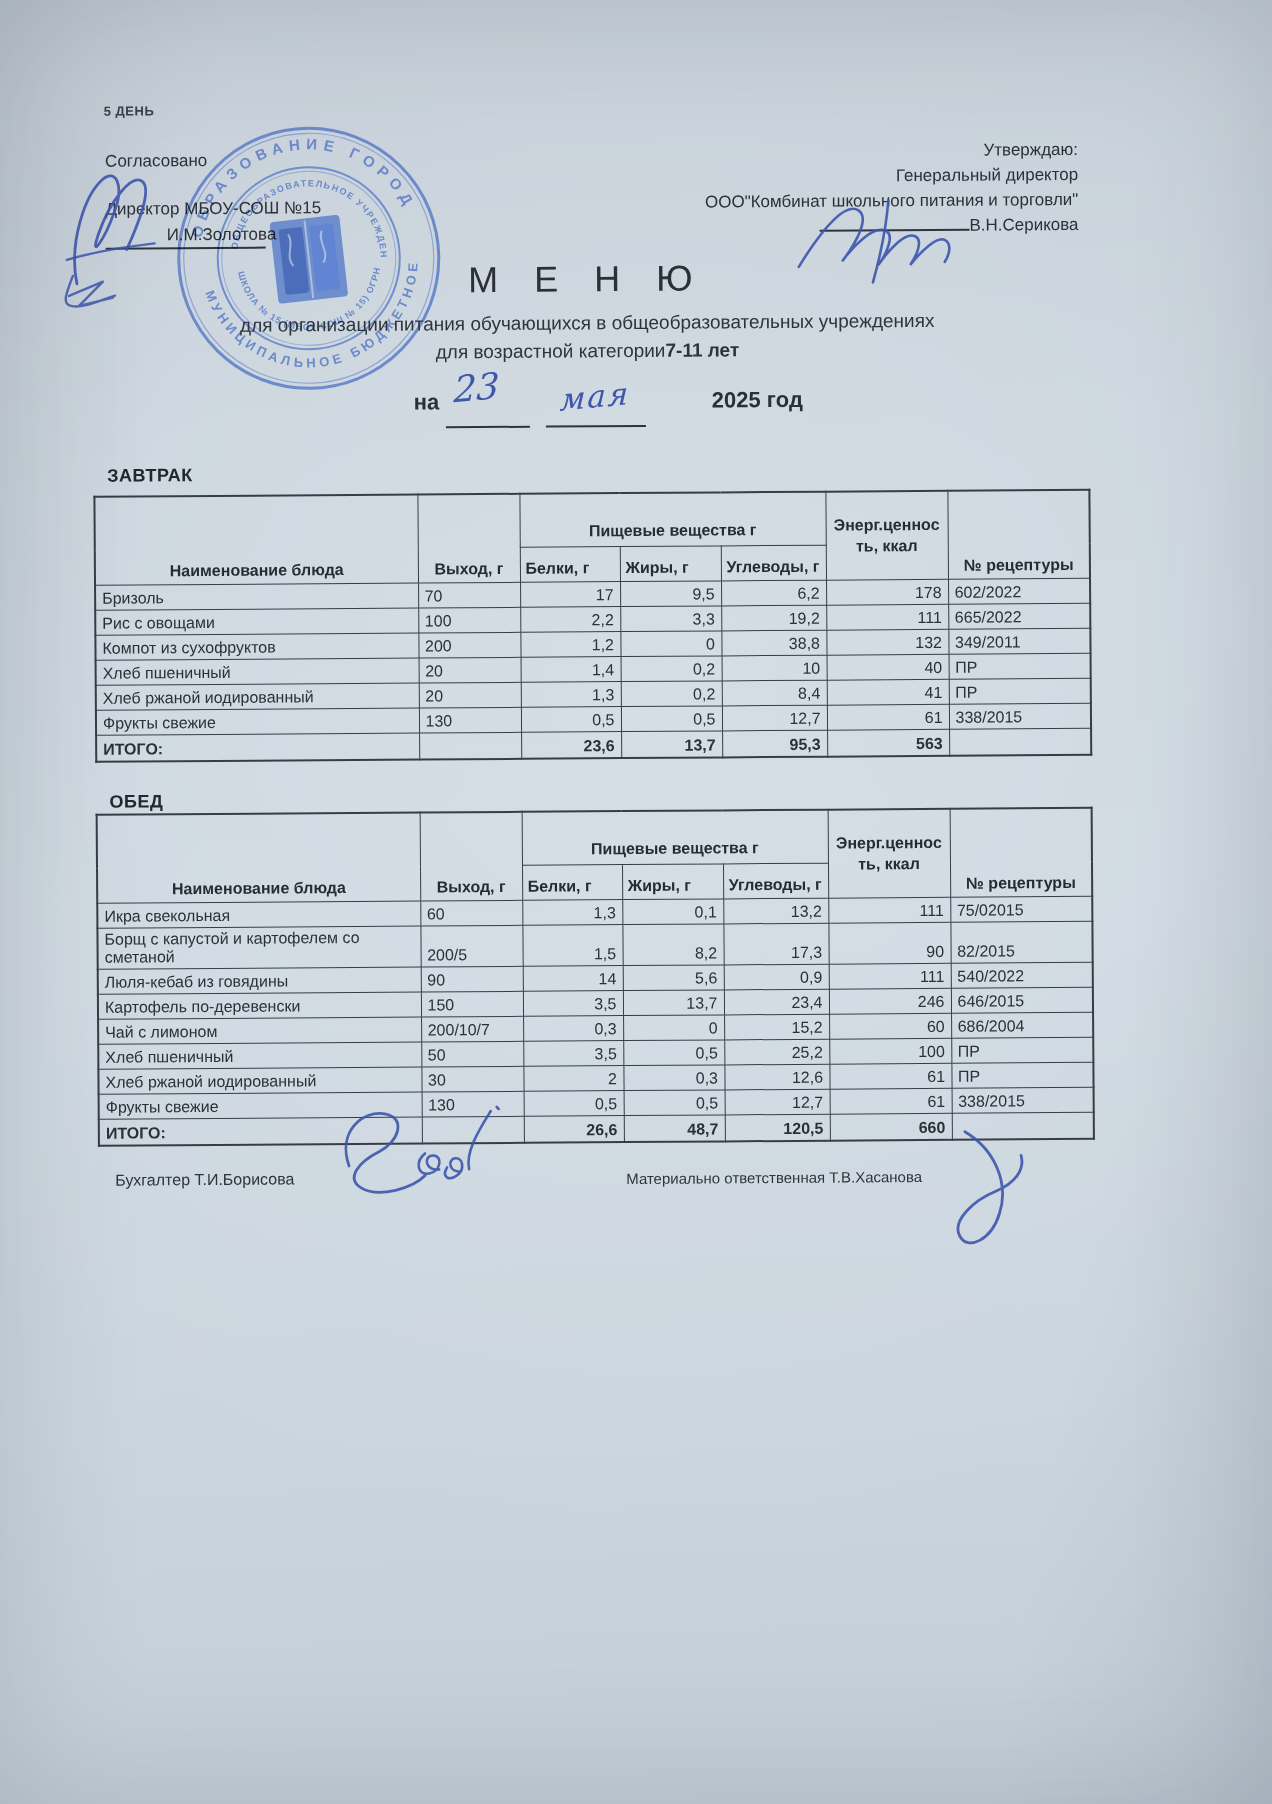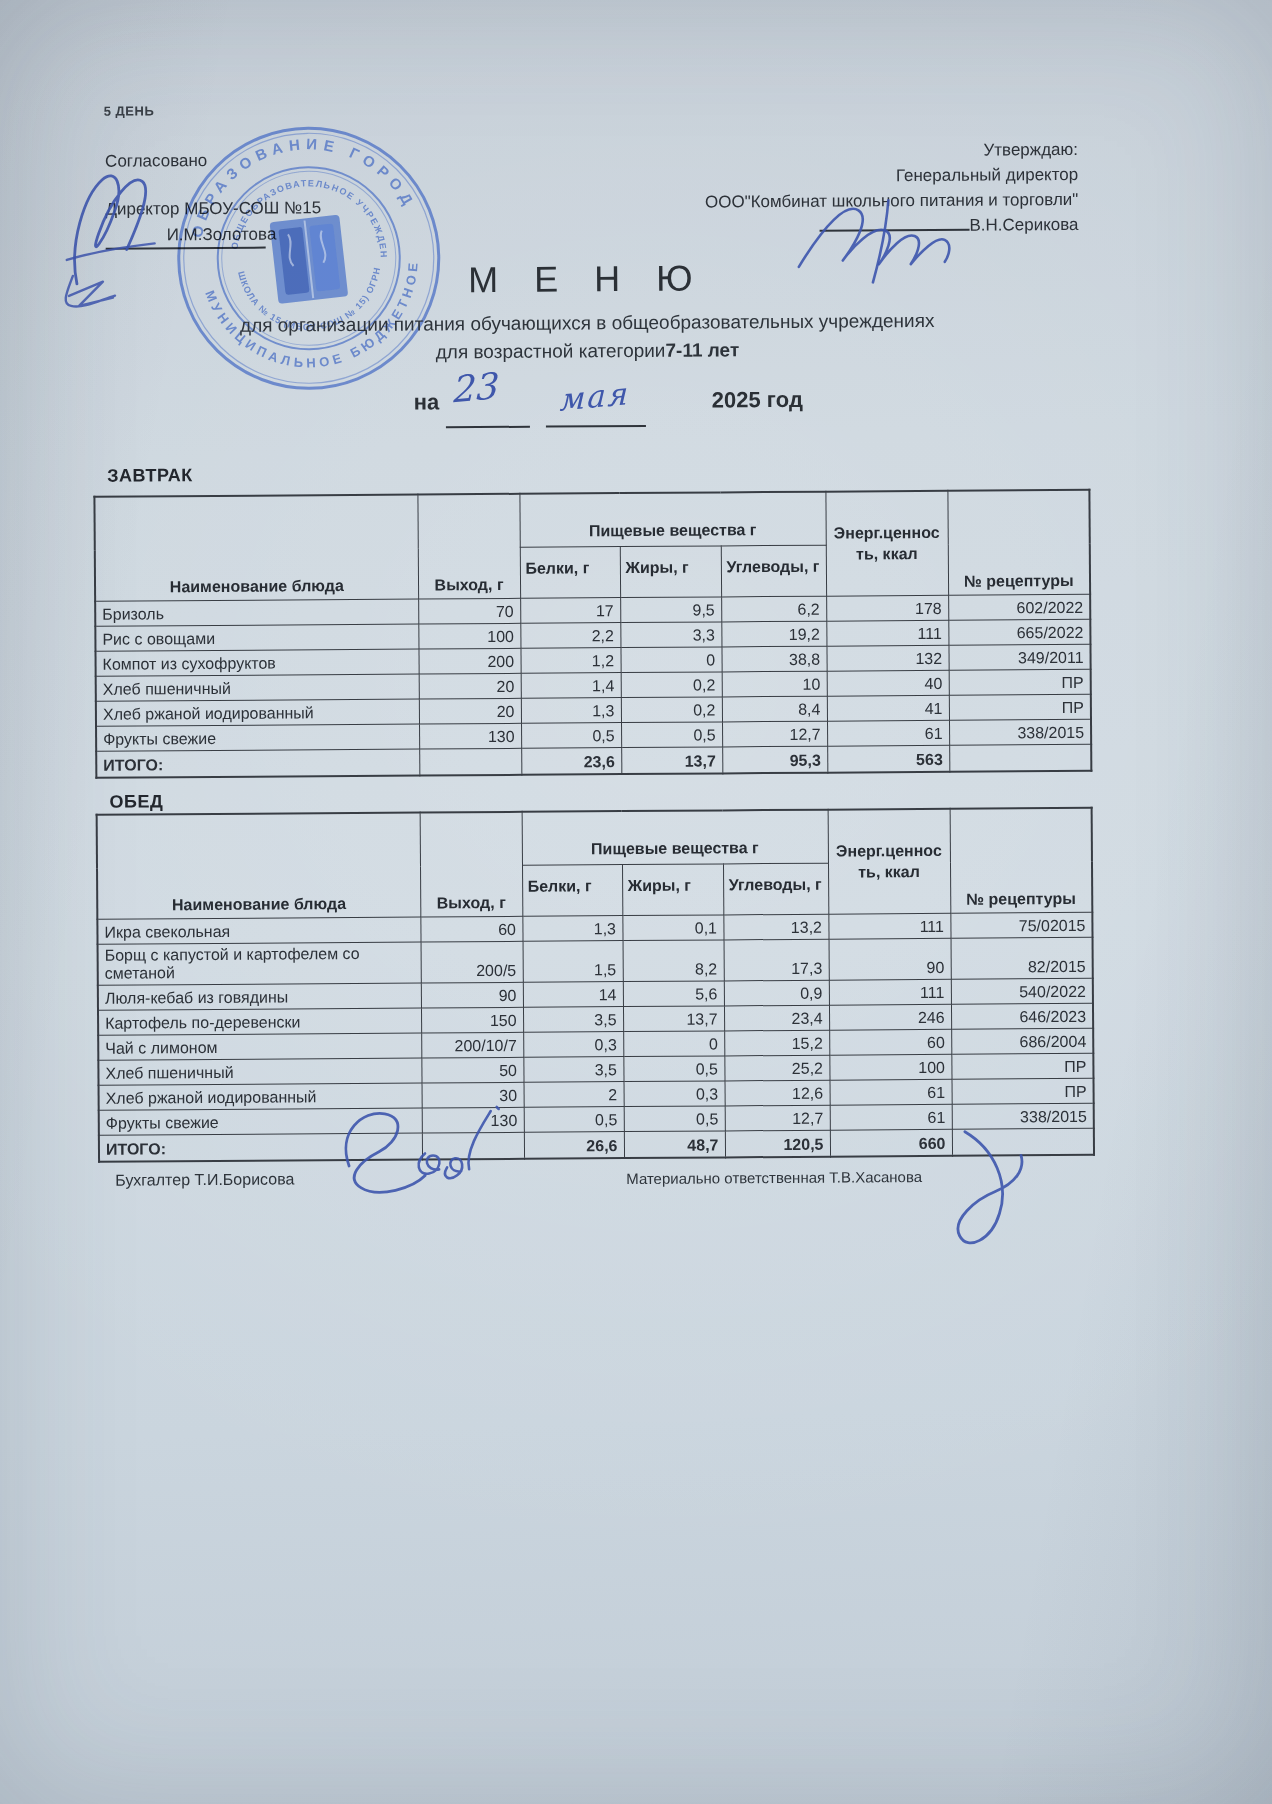"Белки, г" th.sub { padding-bottom: 20px -> 4px }
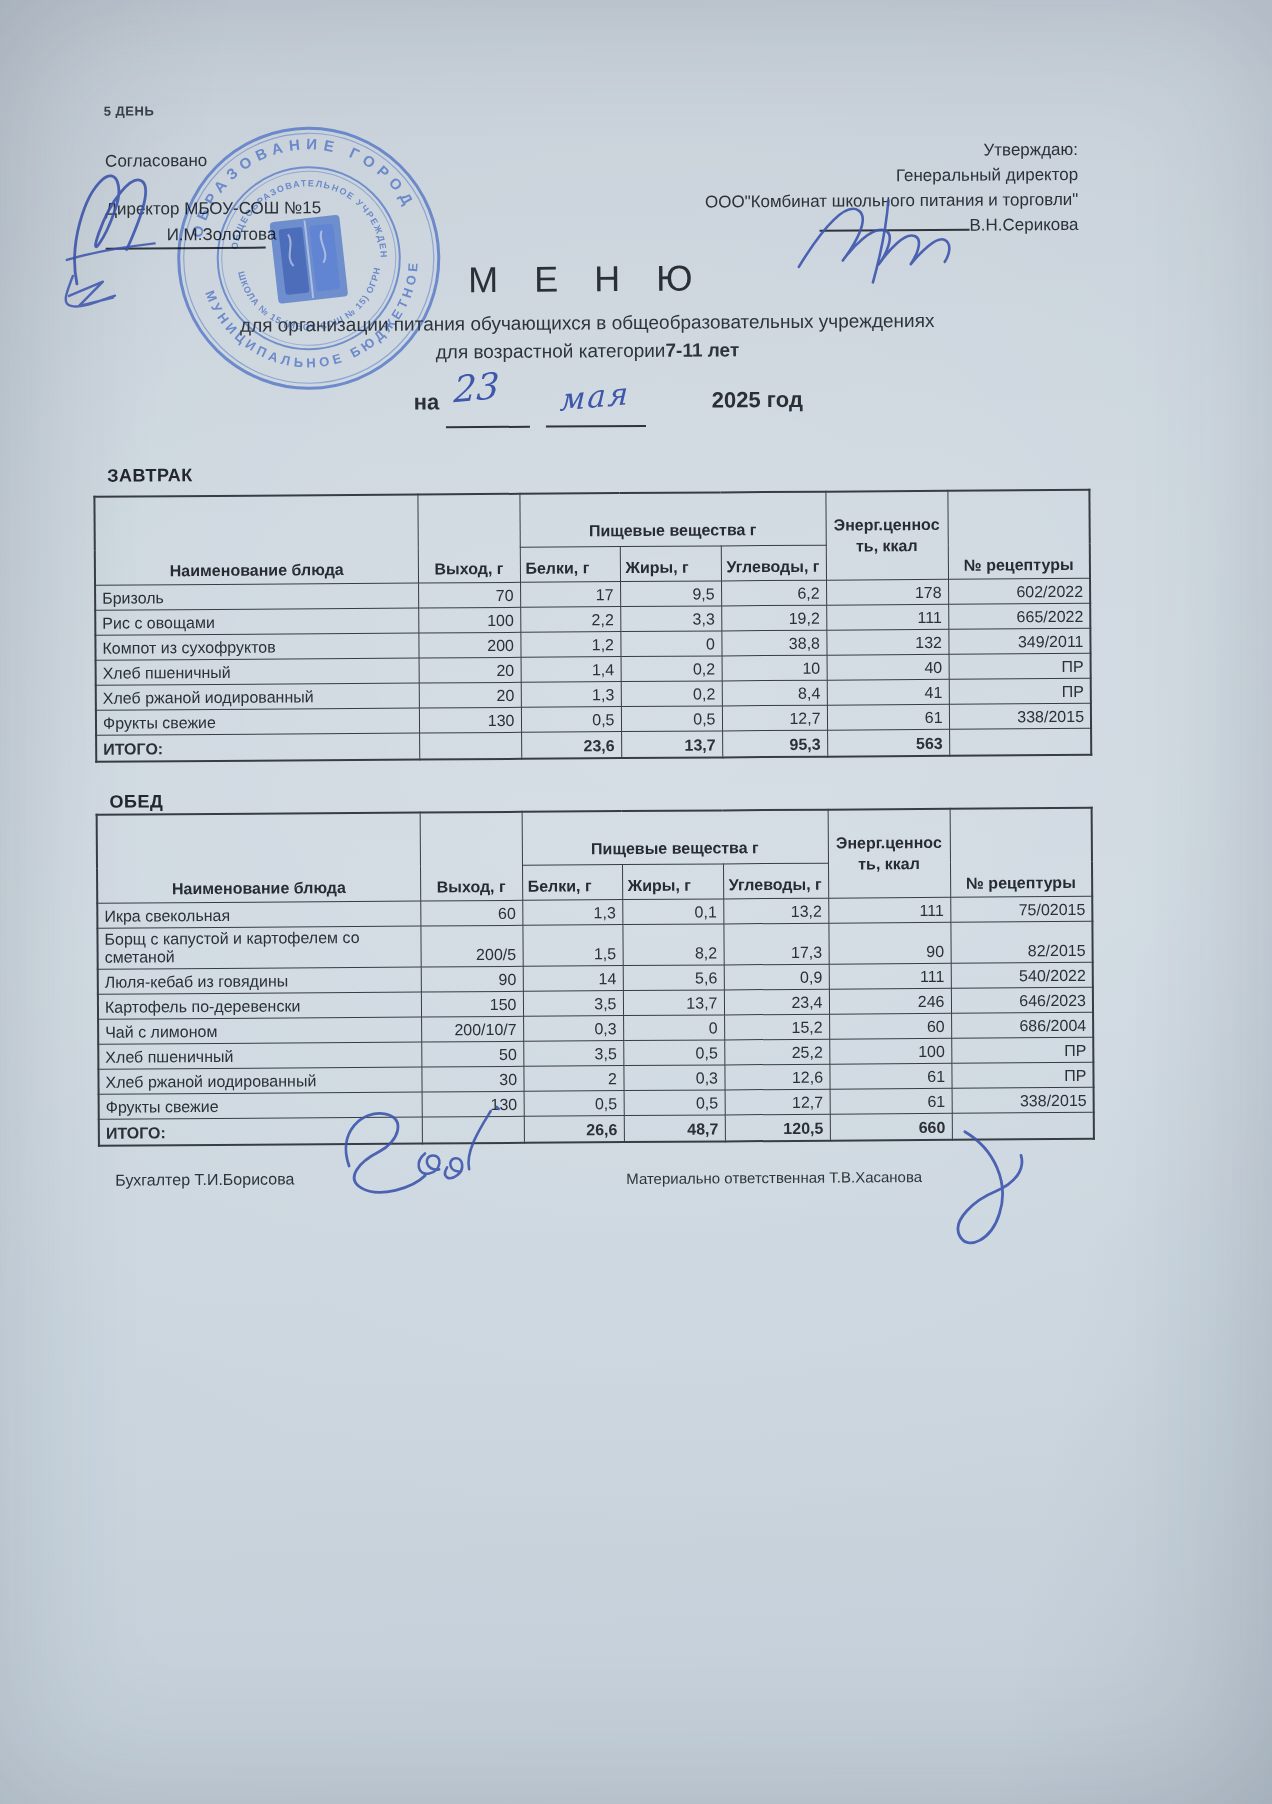"70" td.mid { text-align: right -> left }
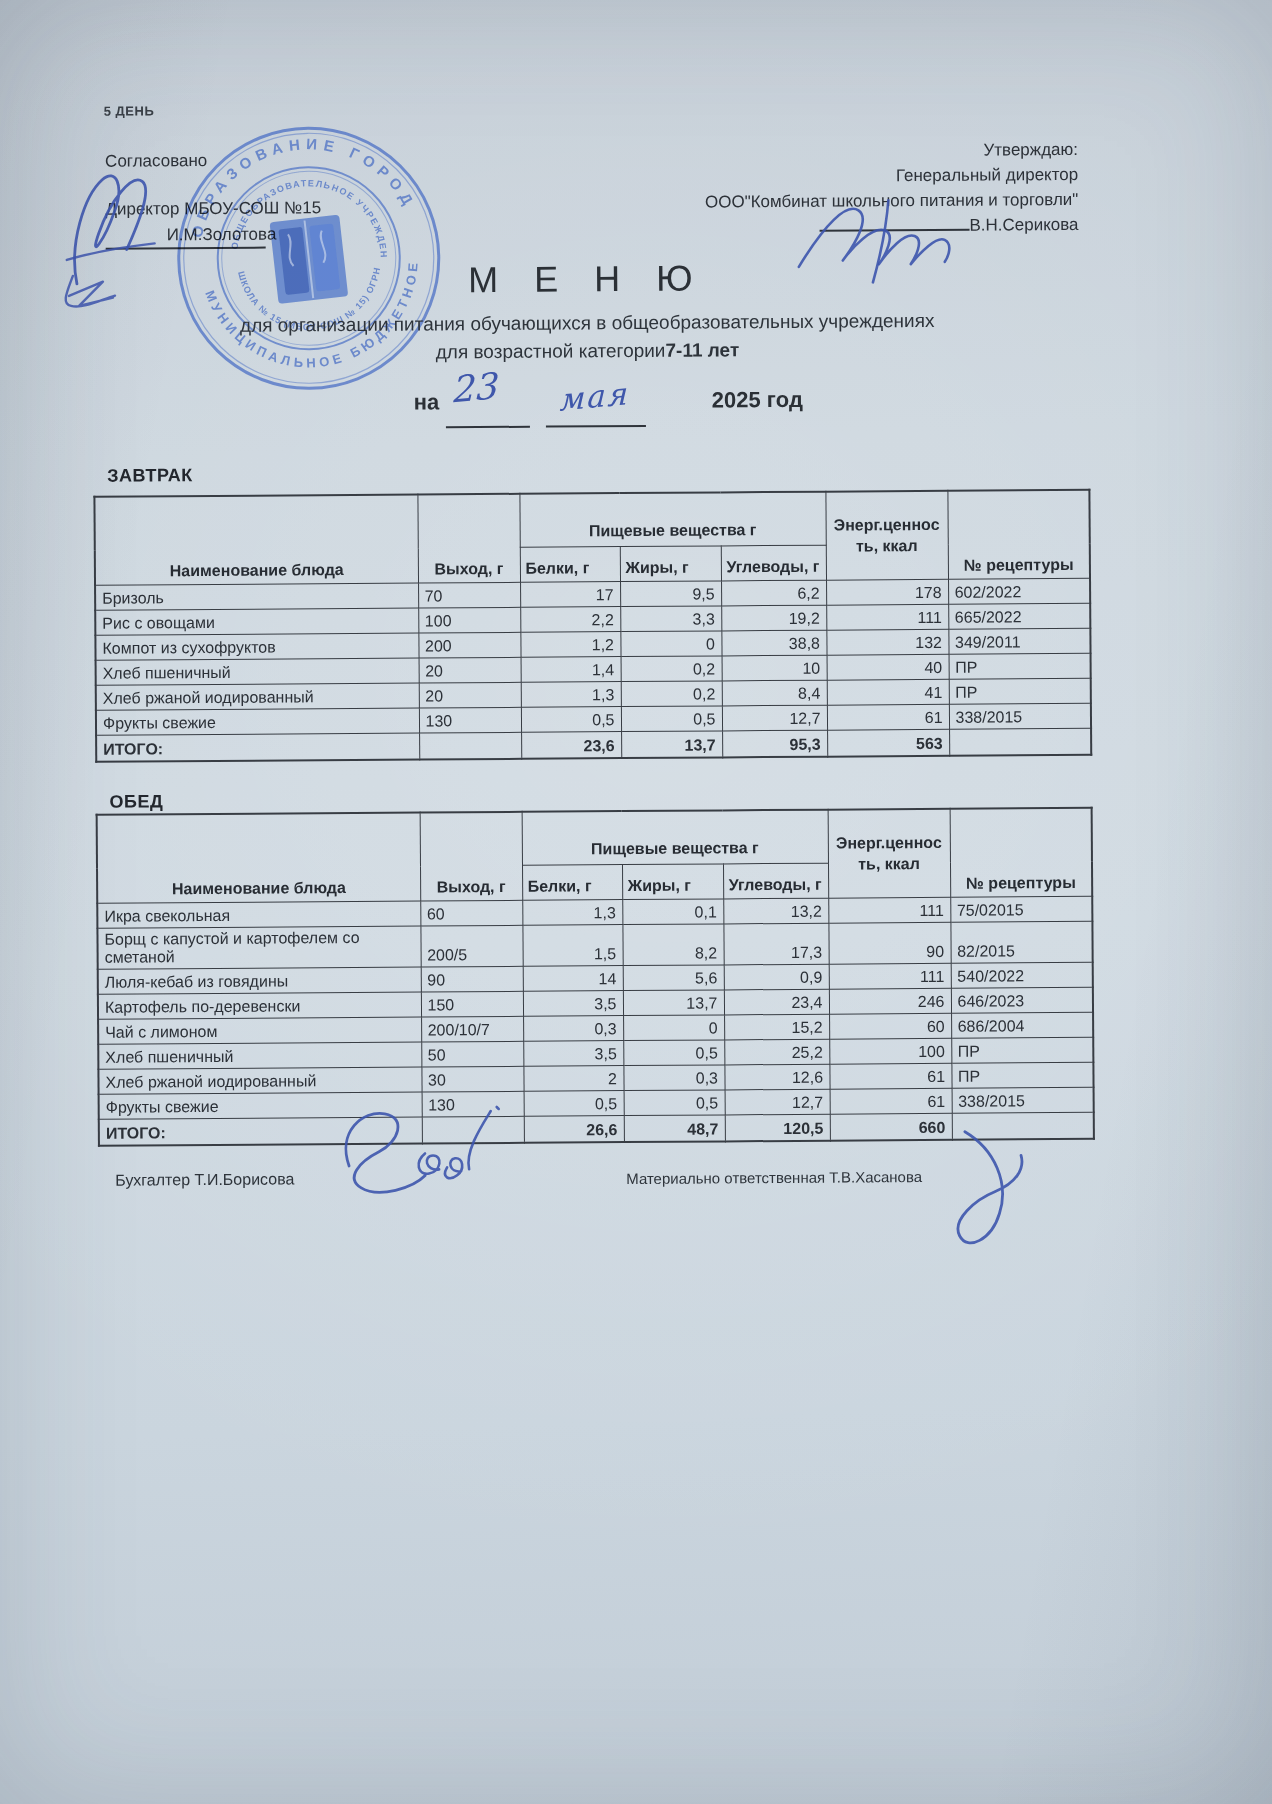"646/2023" td.mid { text: 646/2023 -> 646/2015 }
